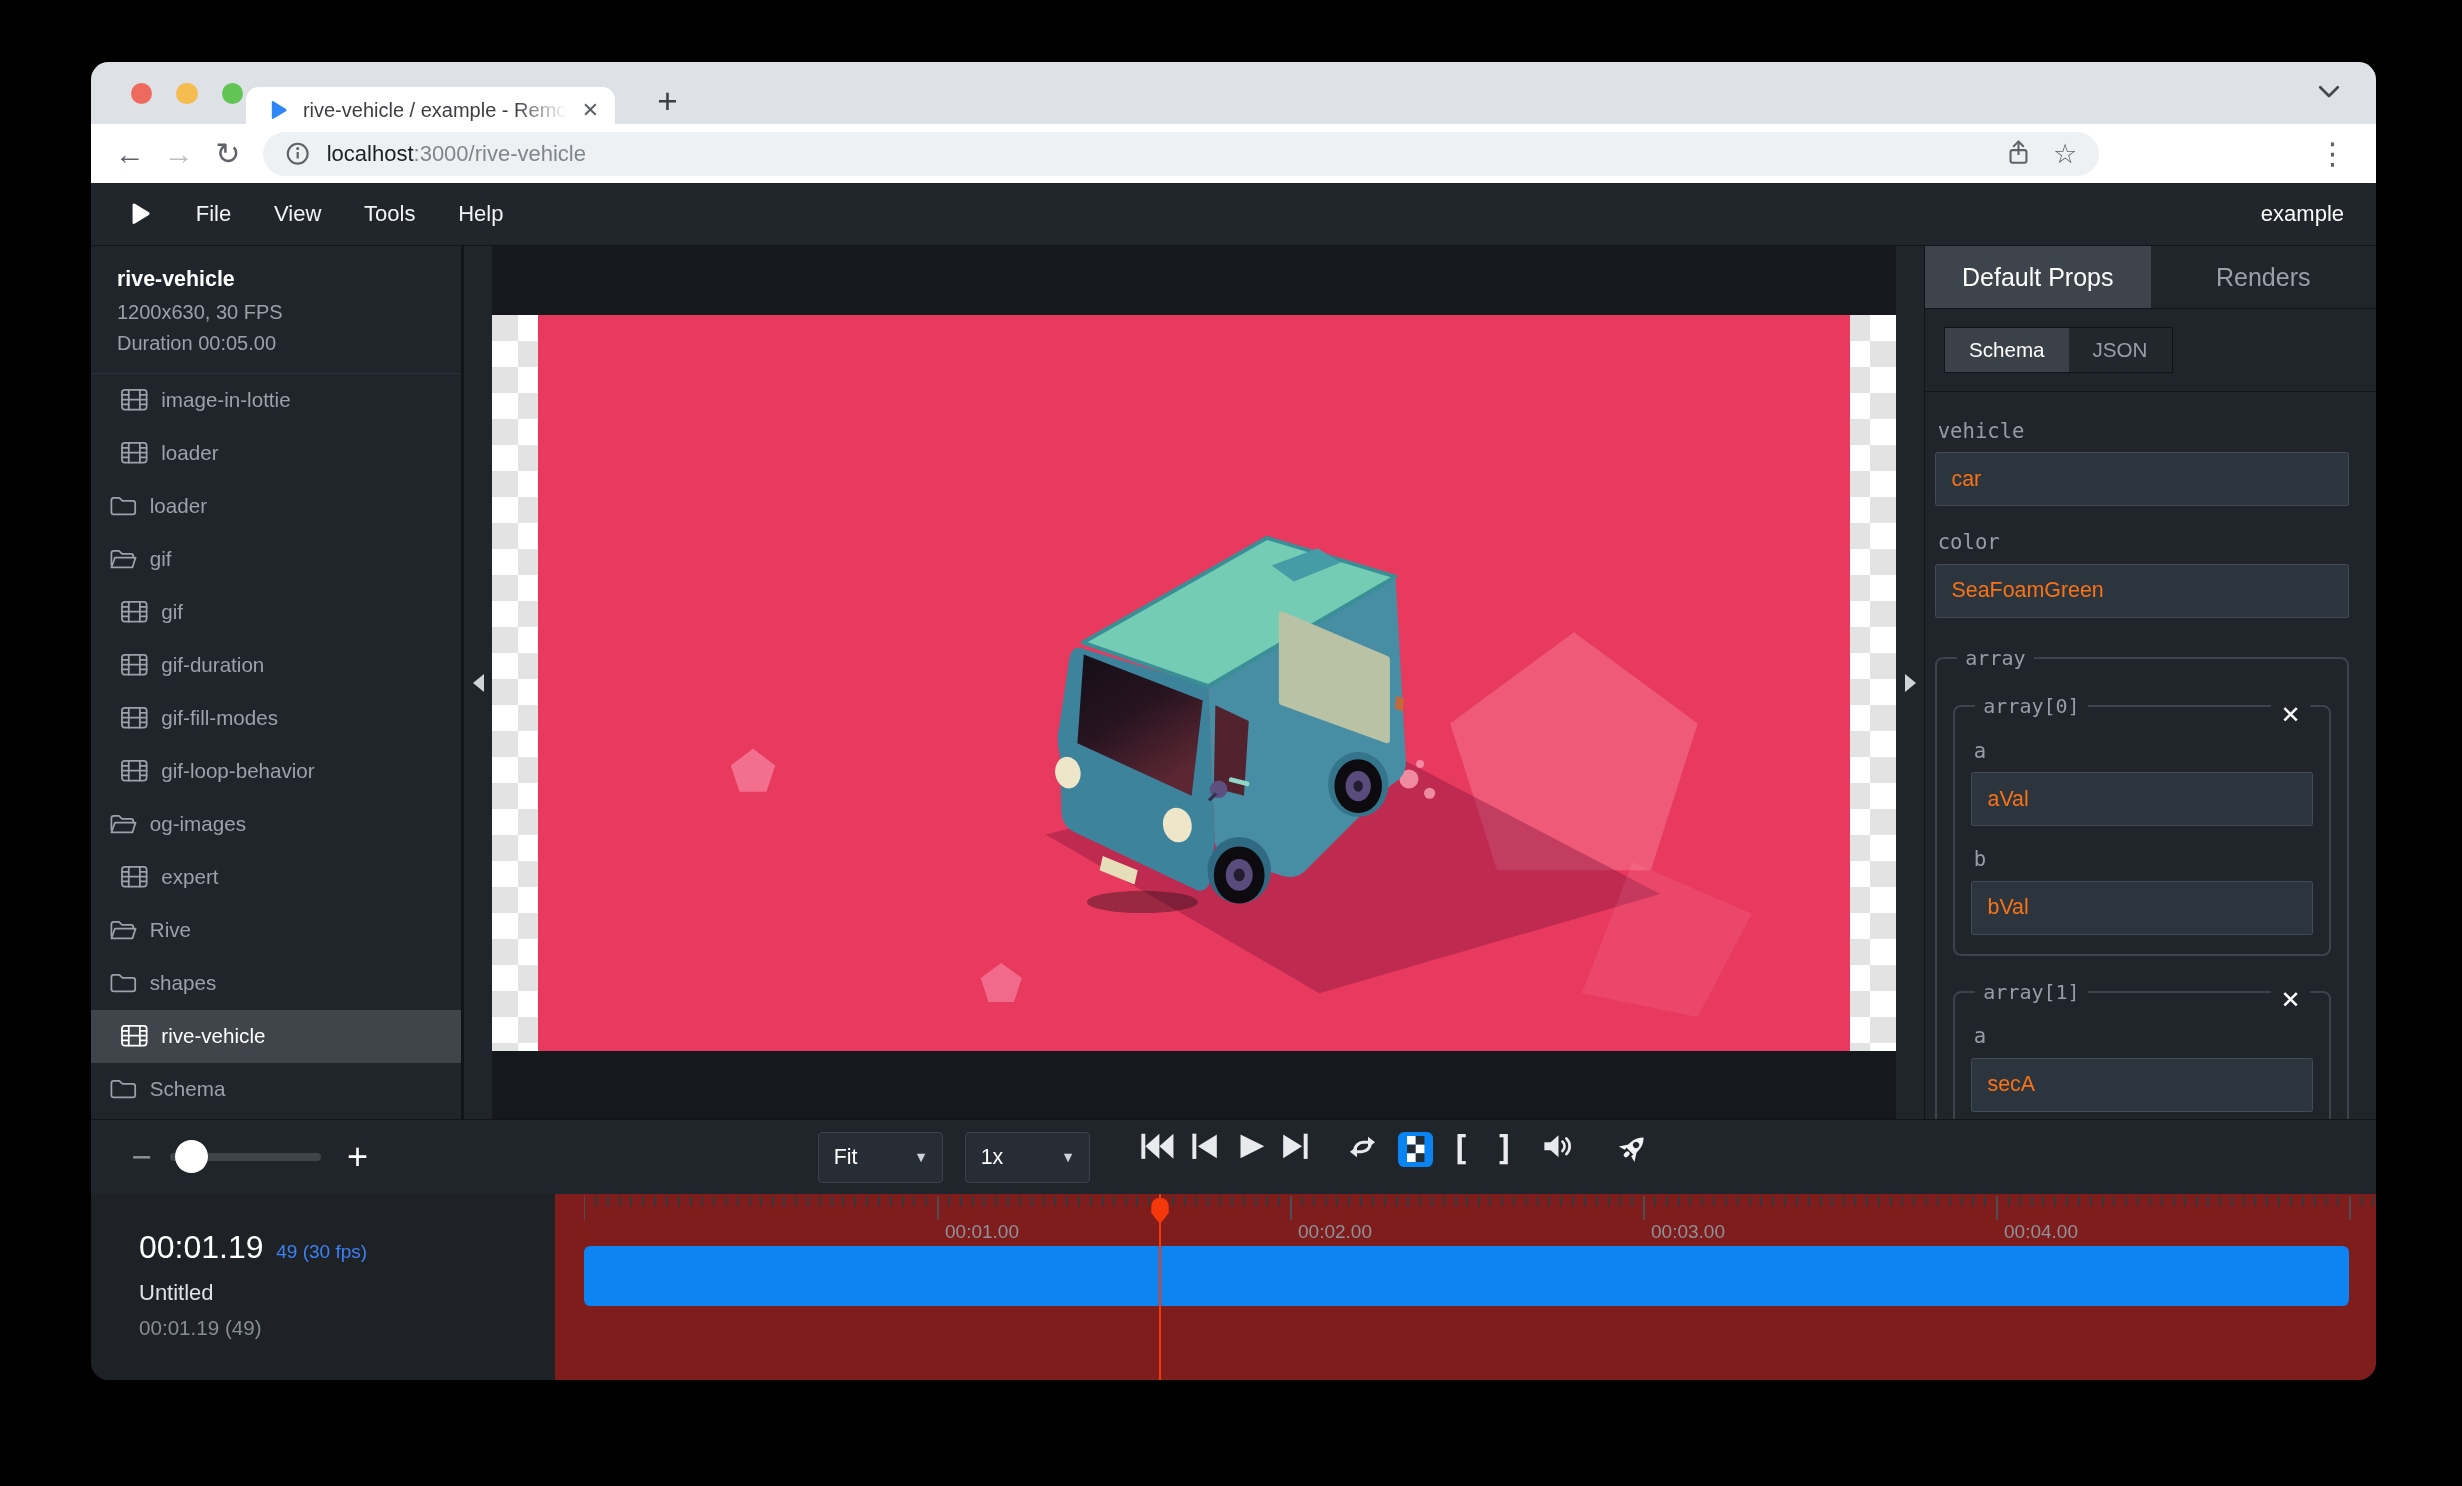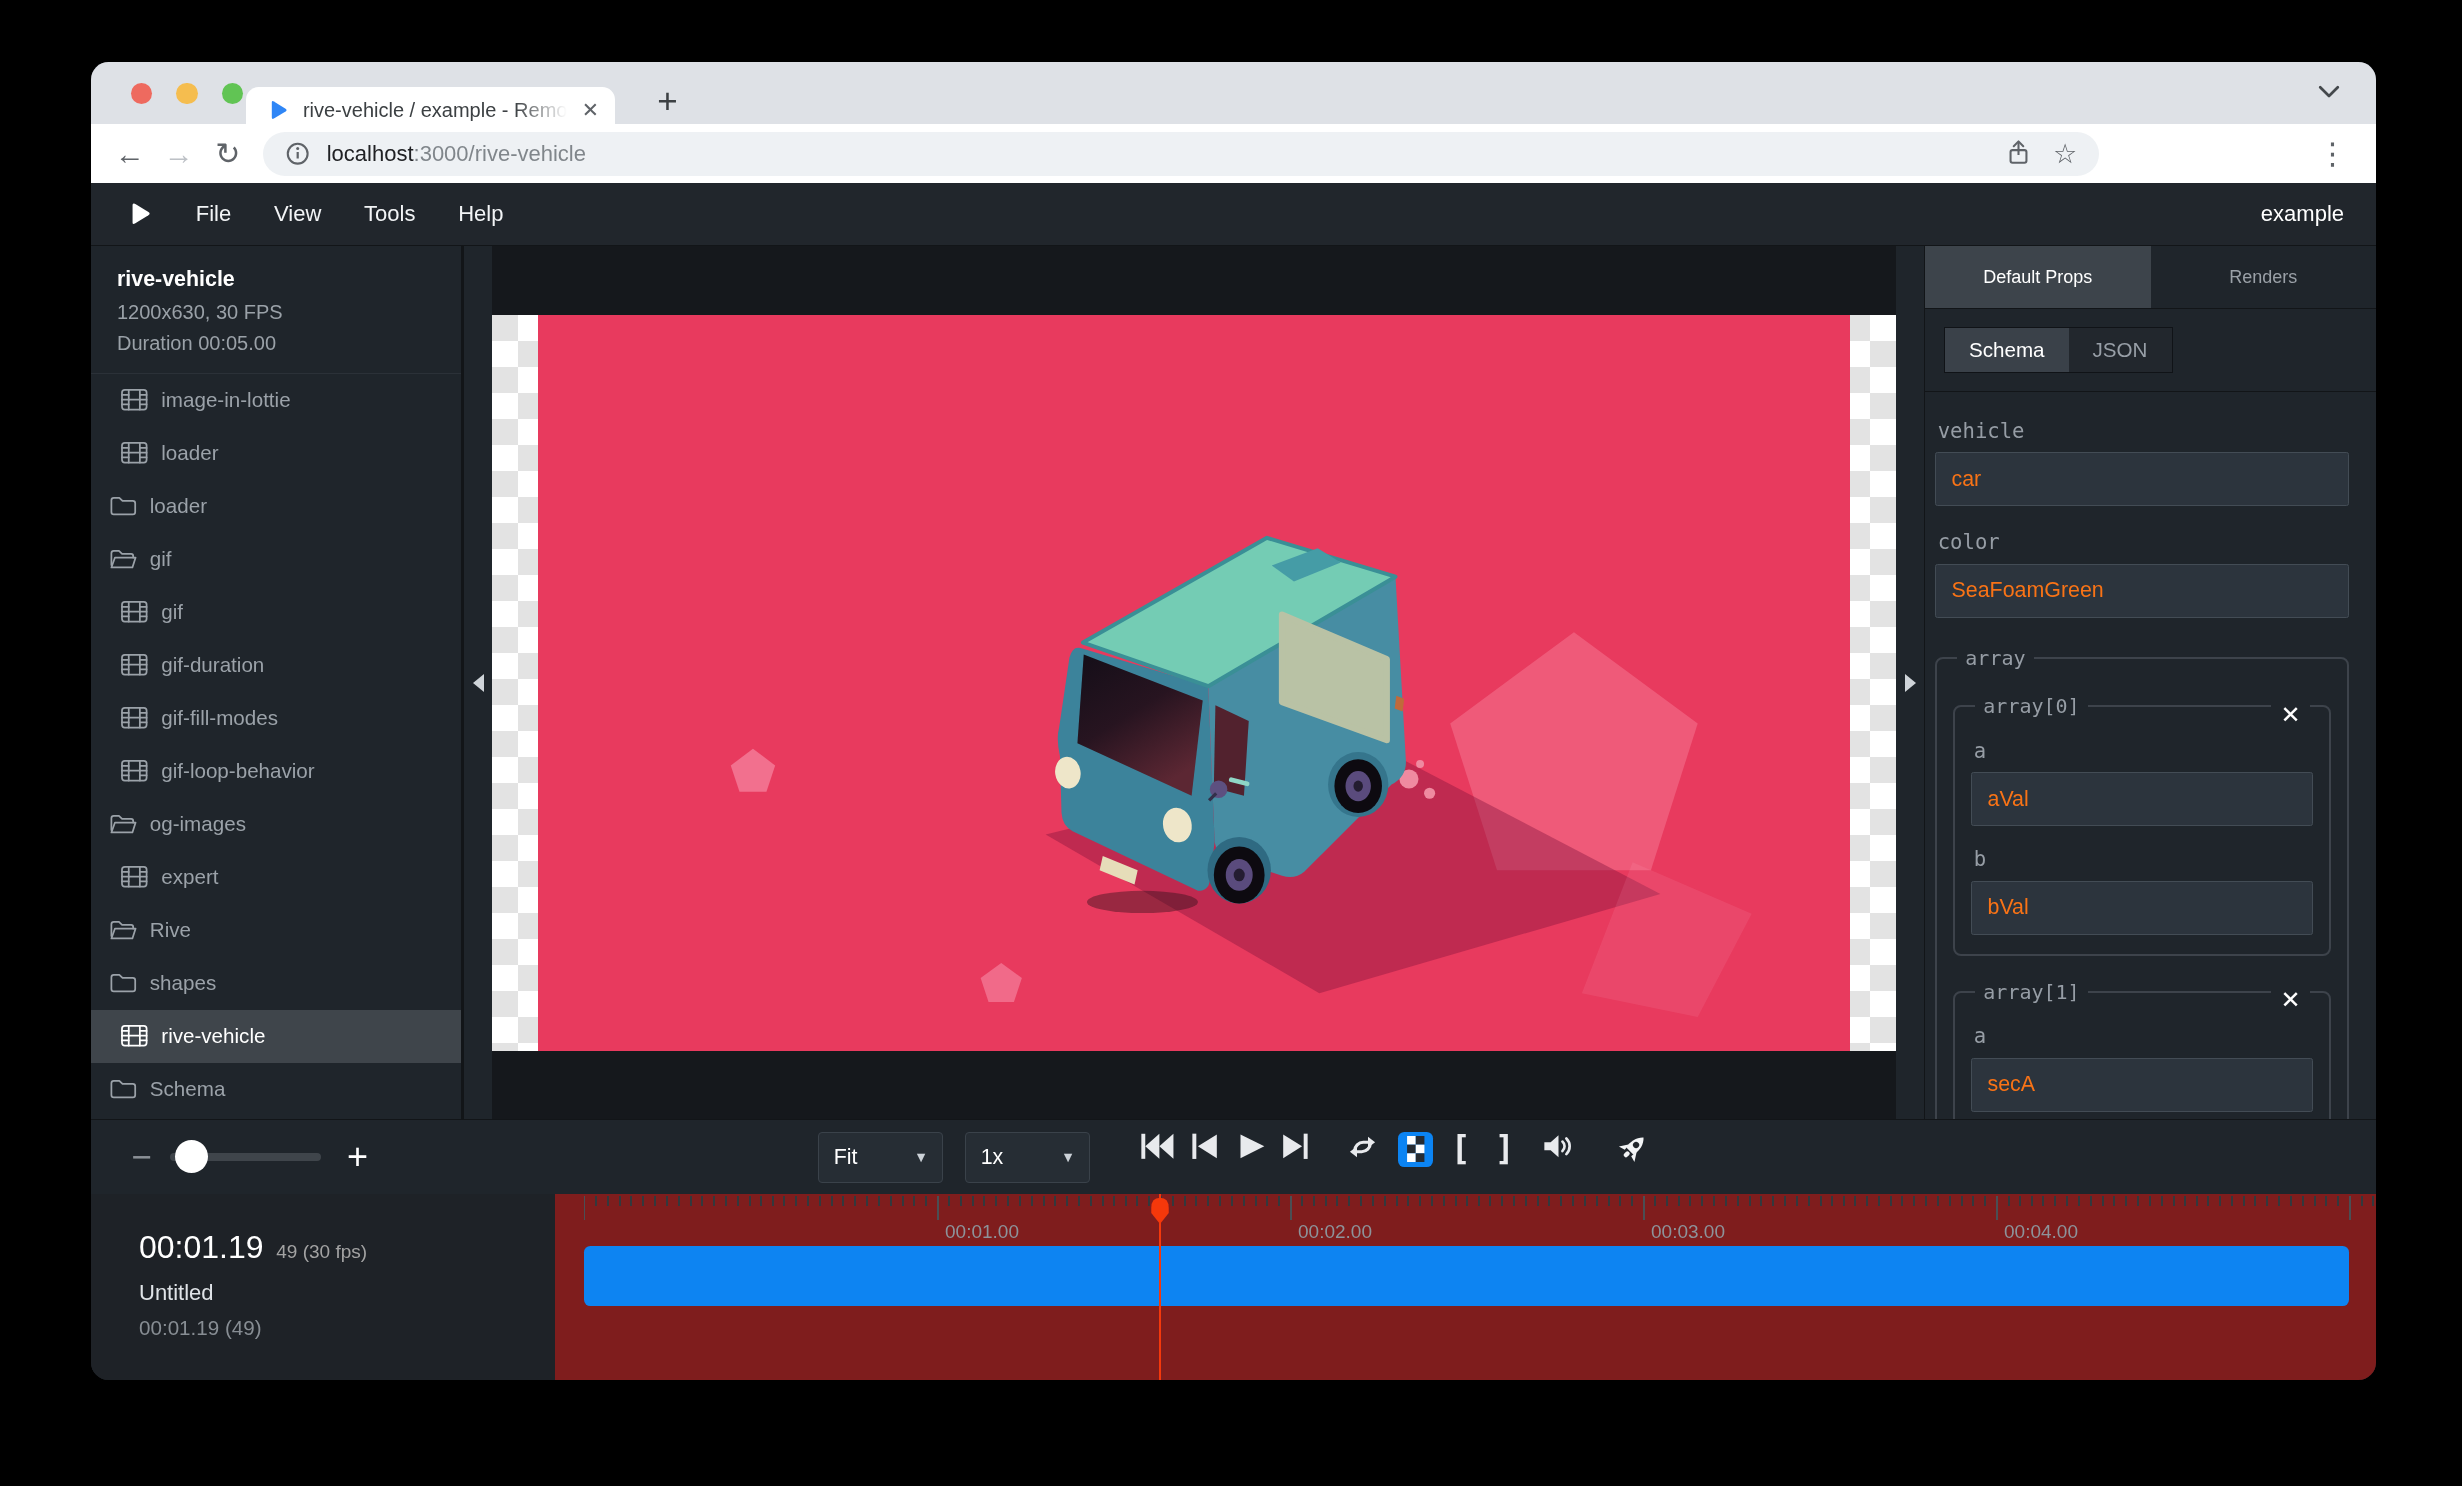"Default Props" .p-tab { font-size: 18px -> 25px }
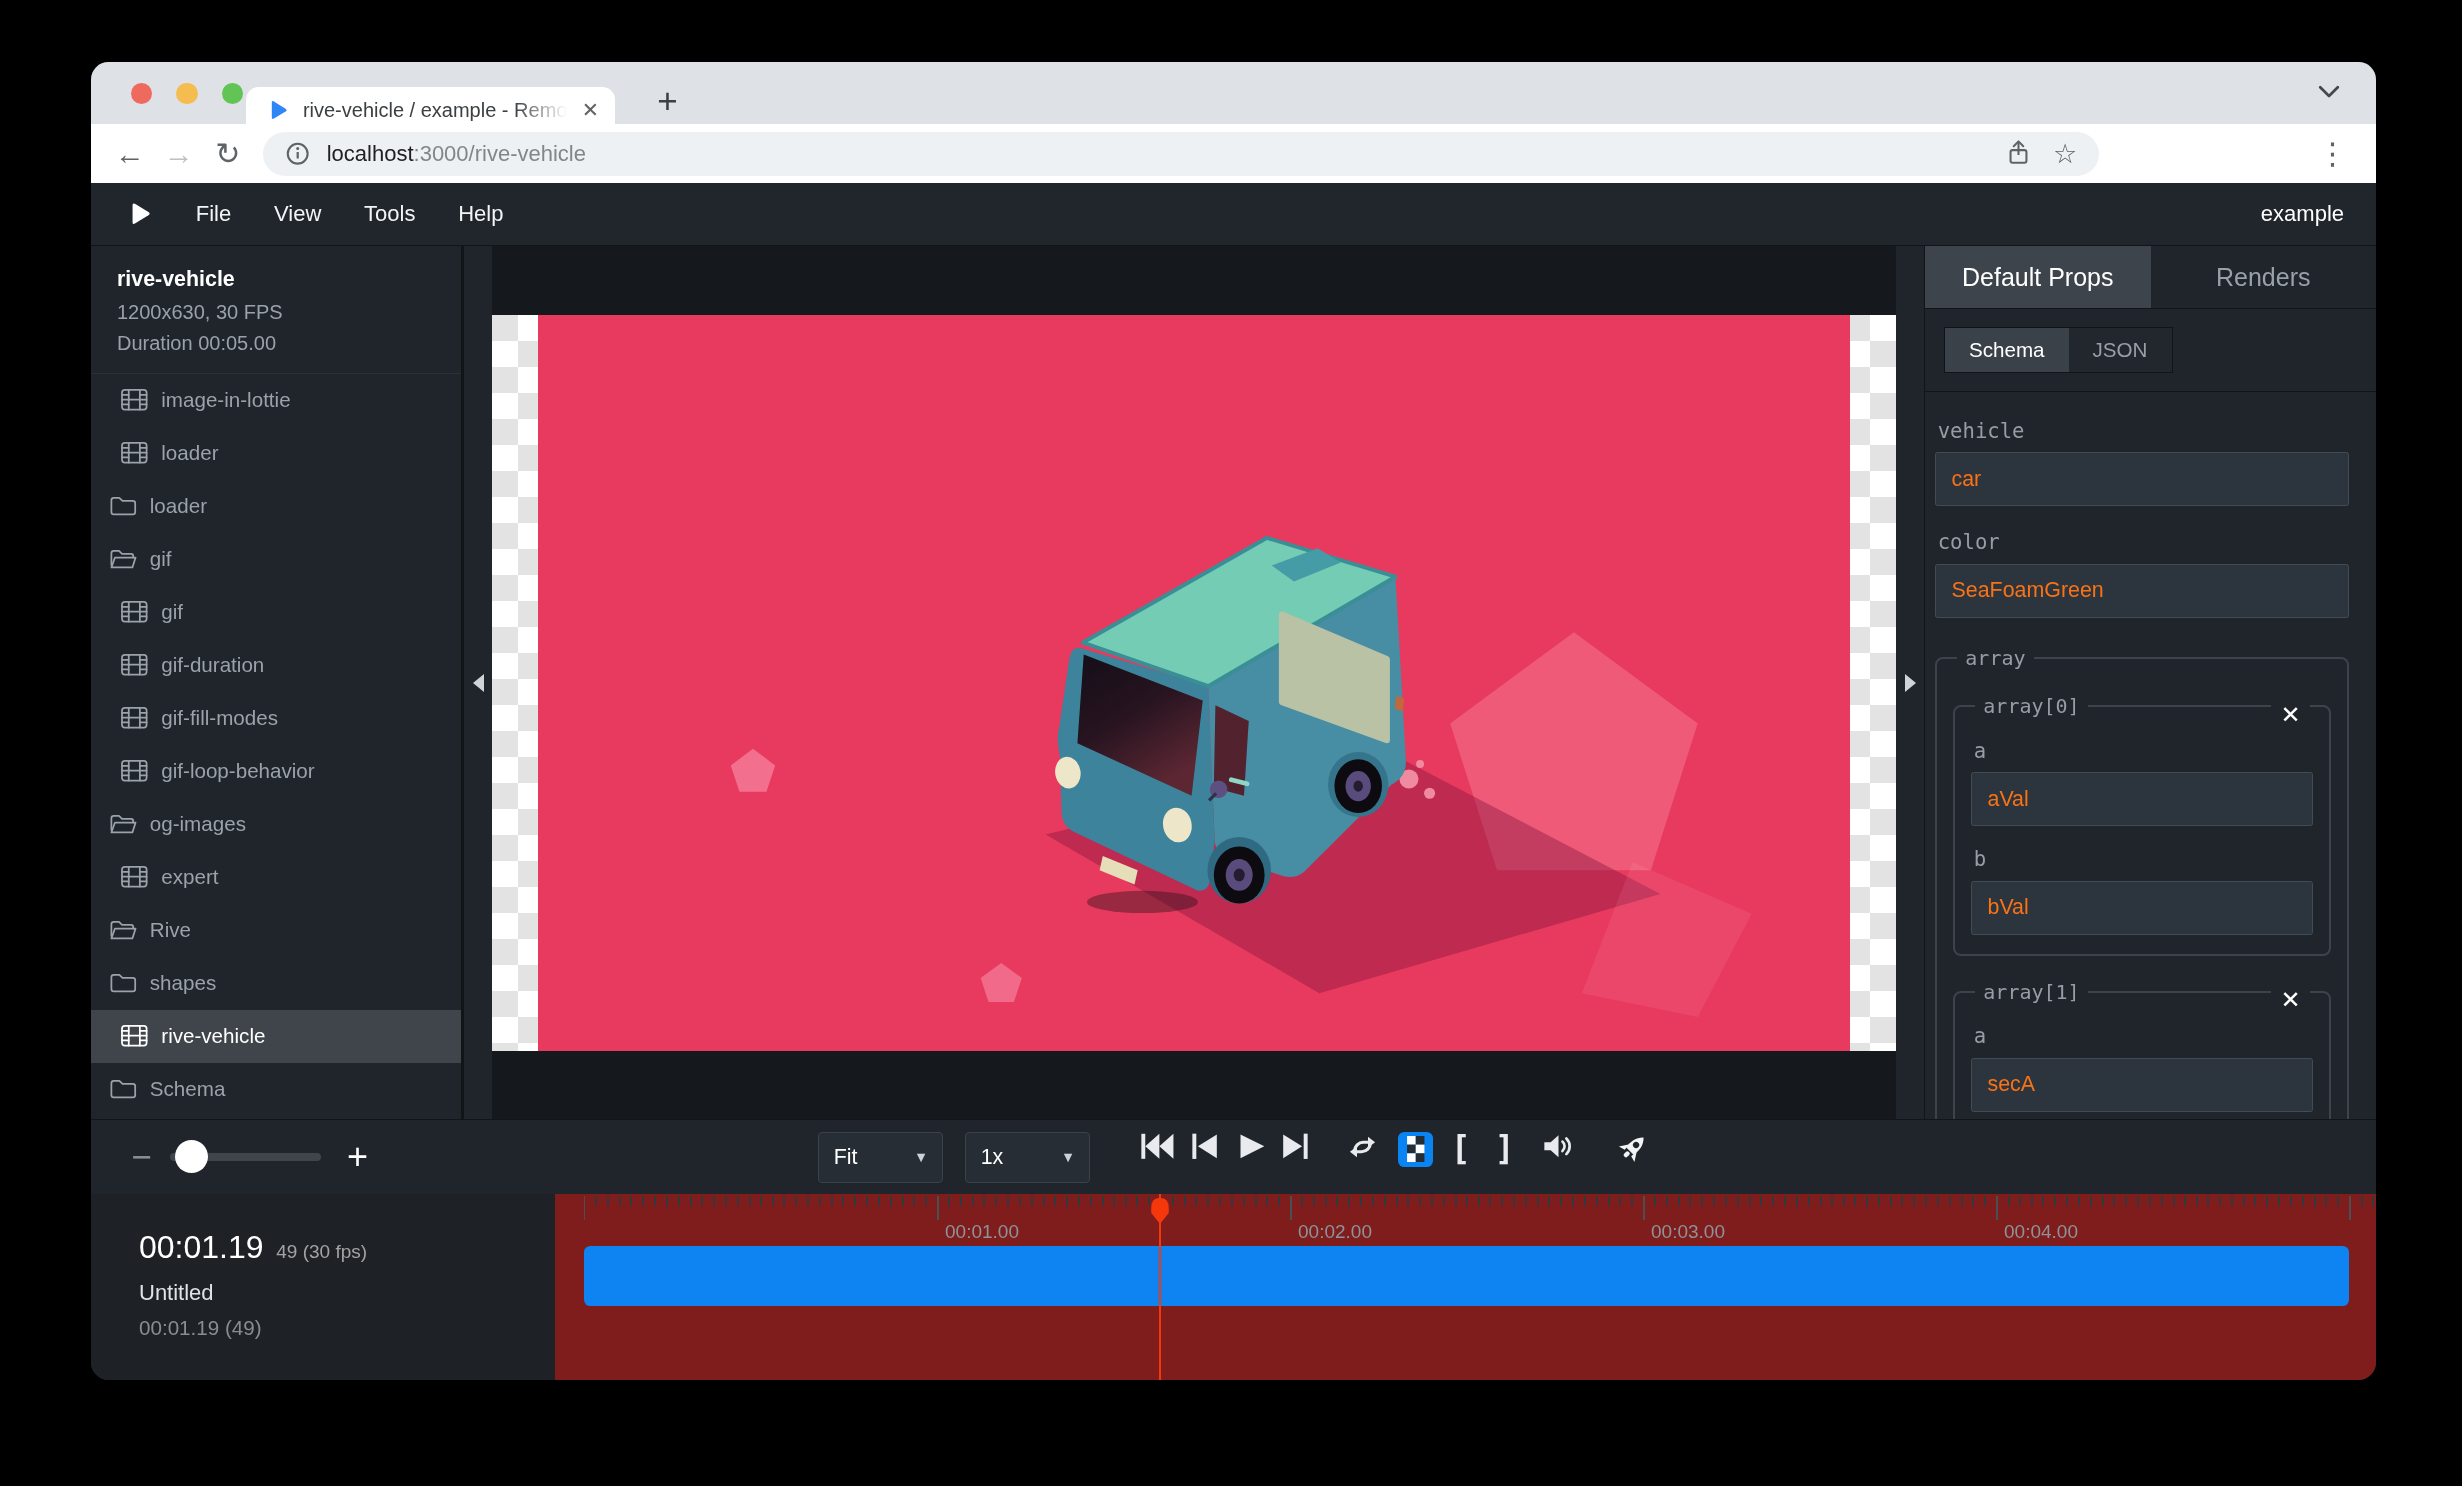"49 (30 fps)" .tl-fps { color: #a3a3a3 -> #3b82f6 }
